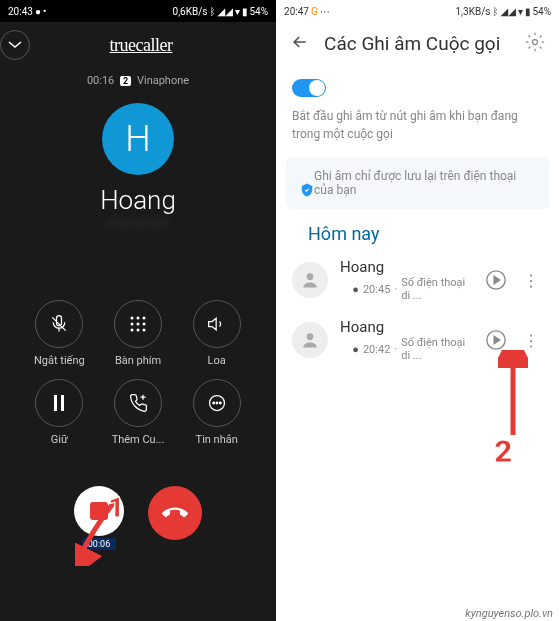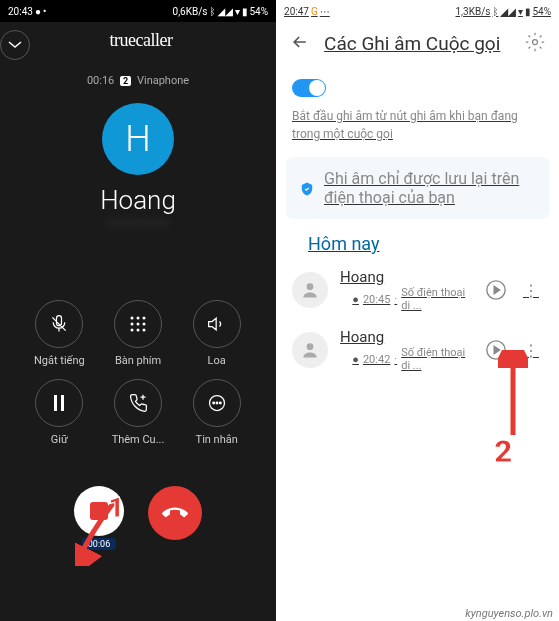"20:47" .phone-right { text-decoration: underline -> none }
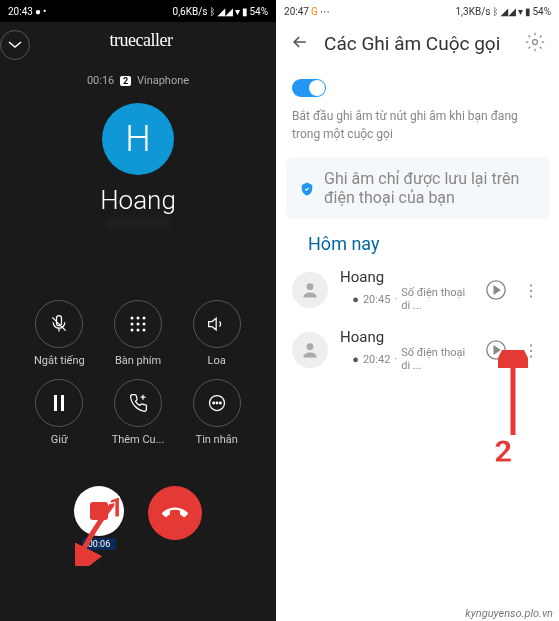"truecaller" .tc-header { align-items: flex-start -> center; text-decoration: none -> underline }
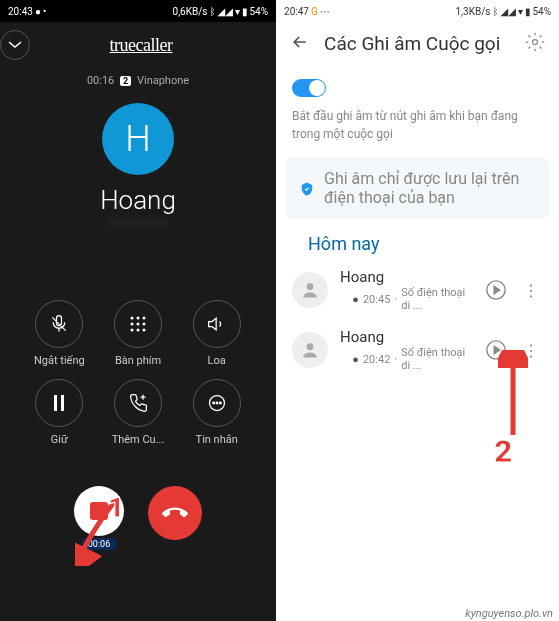"Ghi âm chỉ được lưu" .info-box { align-items: center -> flex-end; font-size: 16px -> 12px; gap: 10px -> none }
